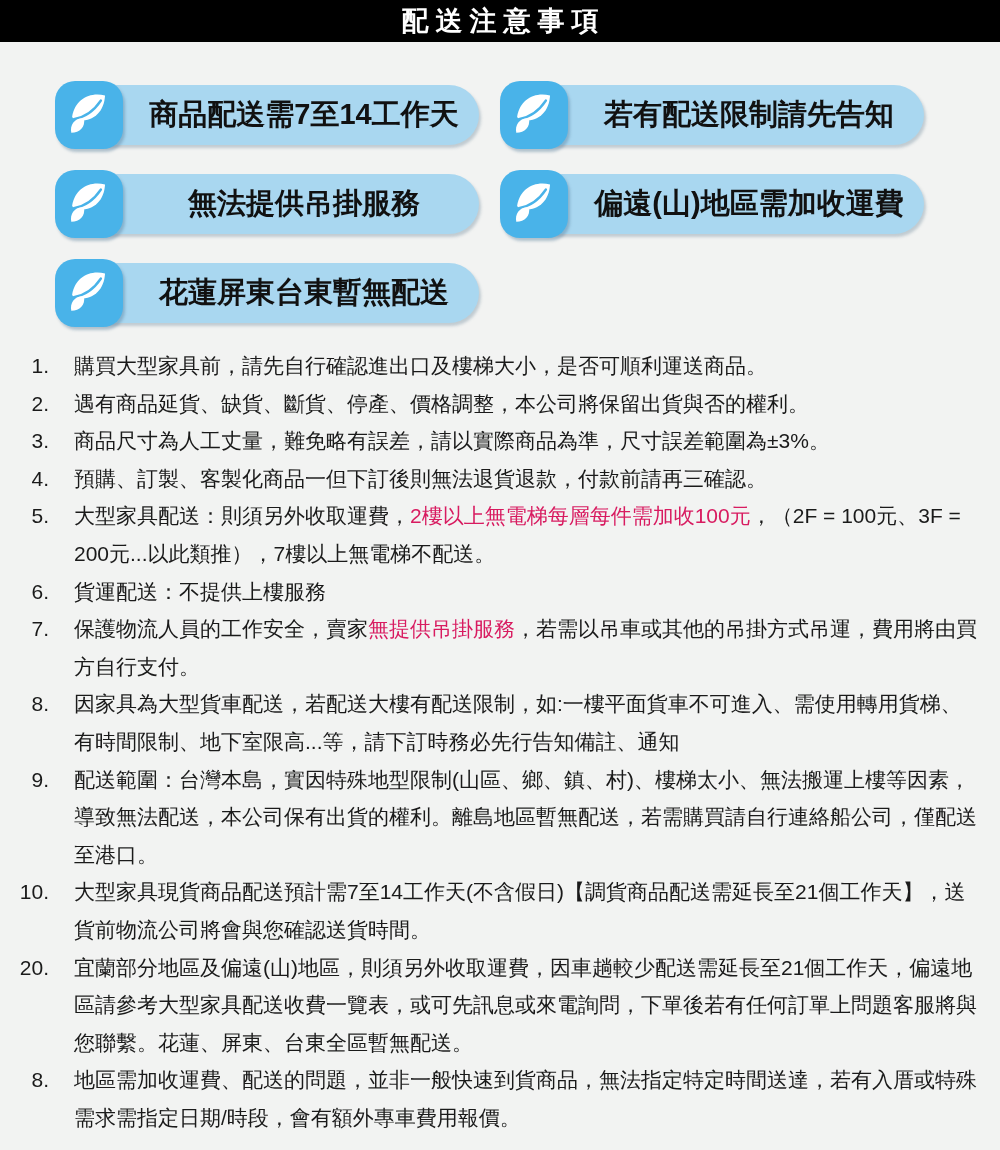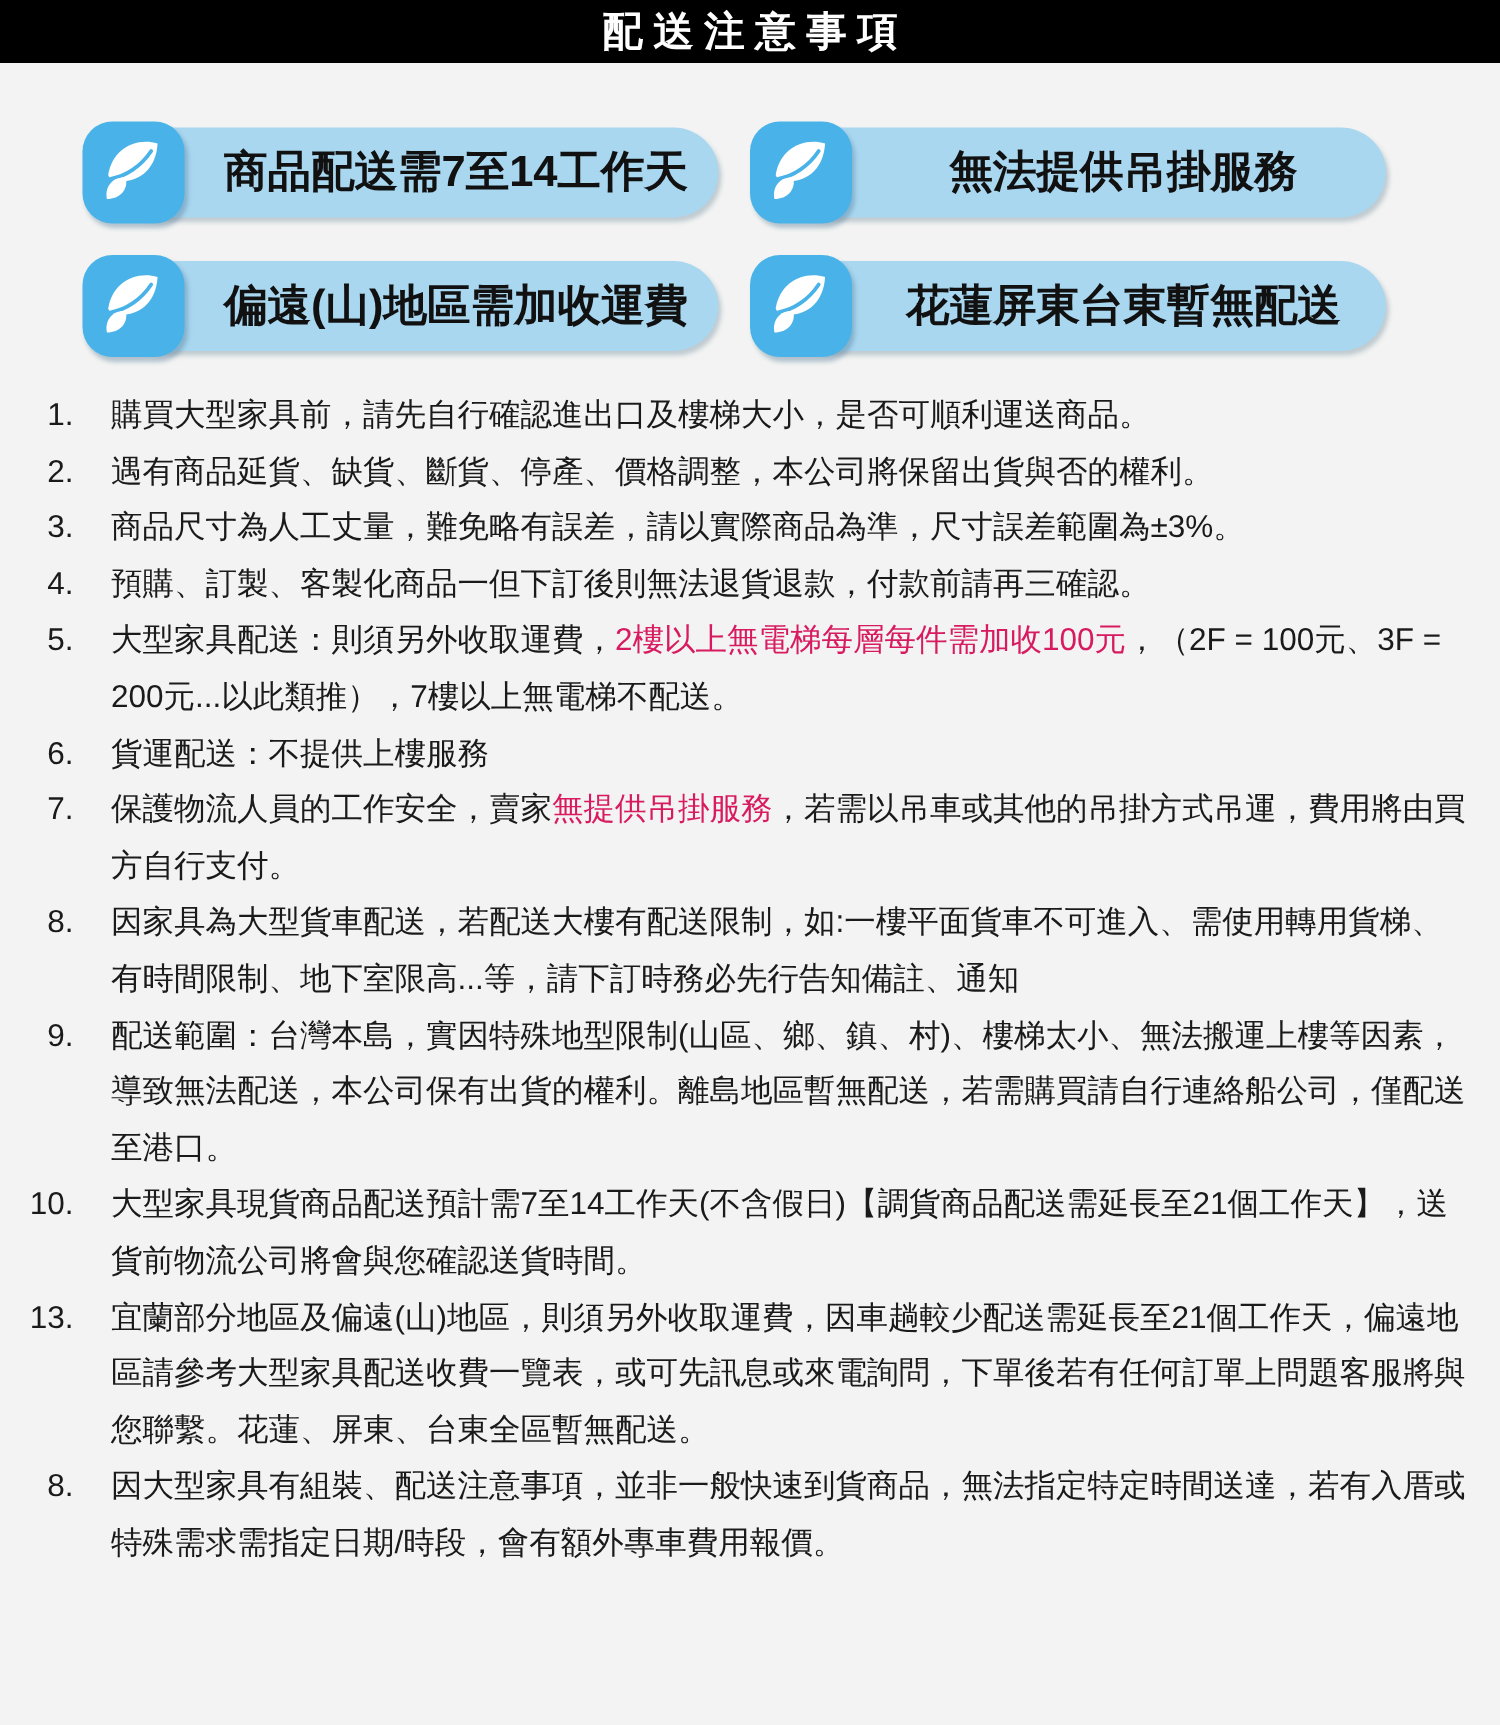"若有配送限制請先告知" div.badge { html: none -> <div> <span></span> <span> <svg> <path></path> <path></path> <path></path> </svg> </span> <span>若有配送限制請先告知</span> </div> }
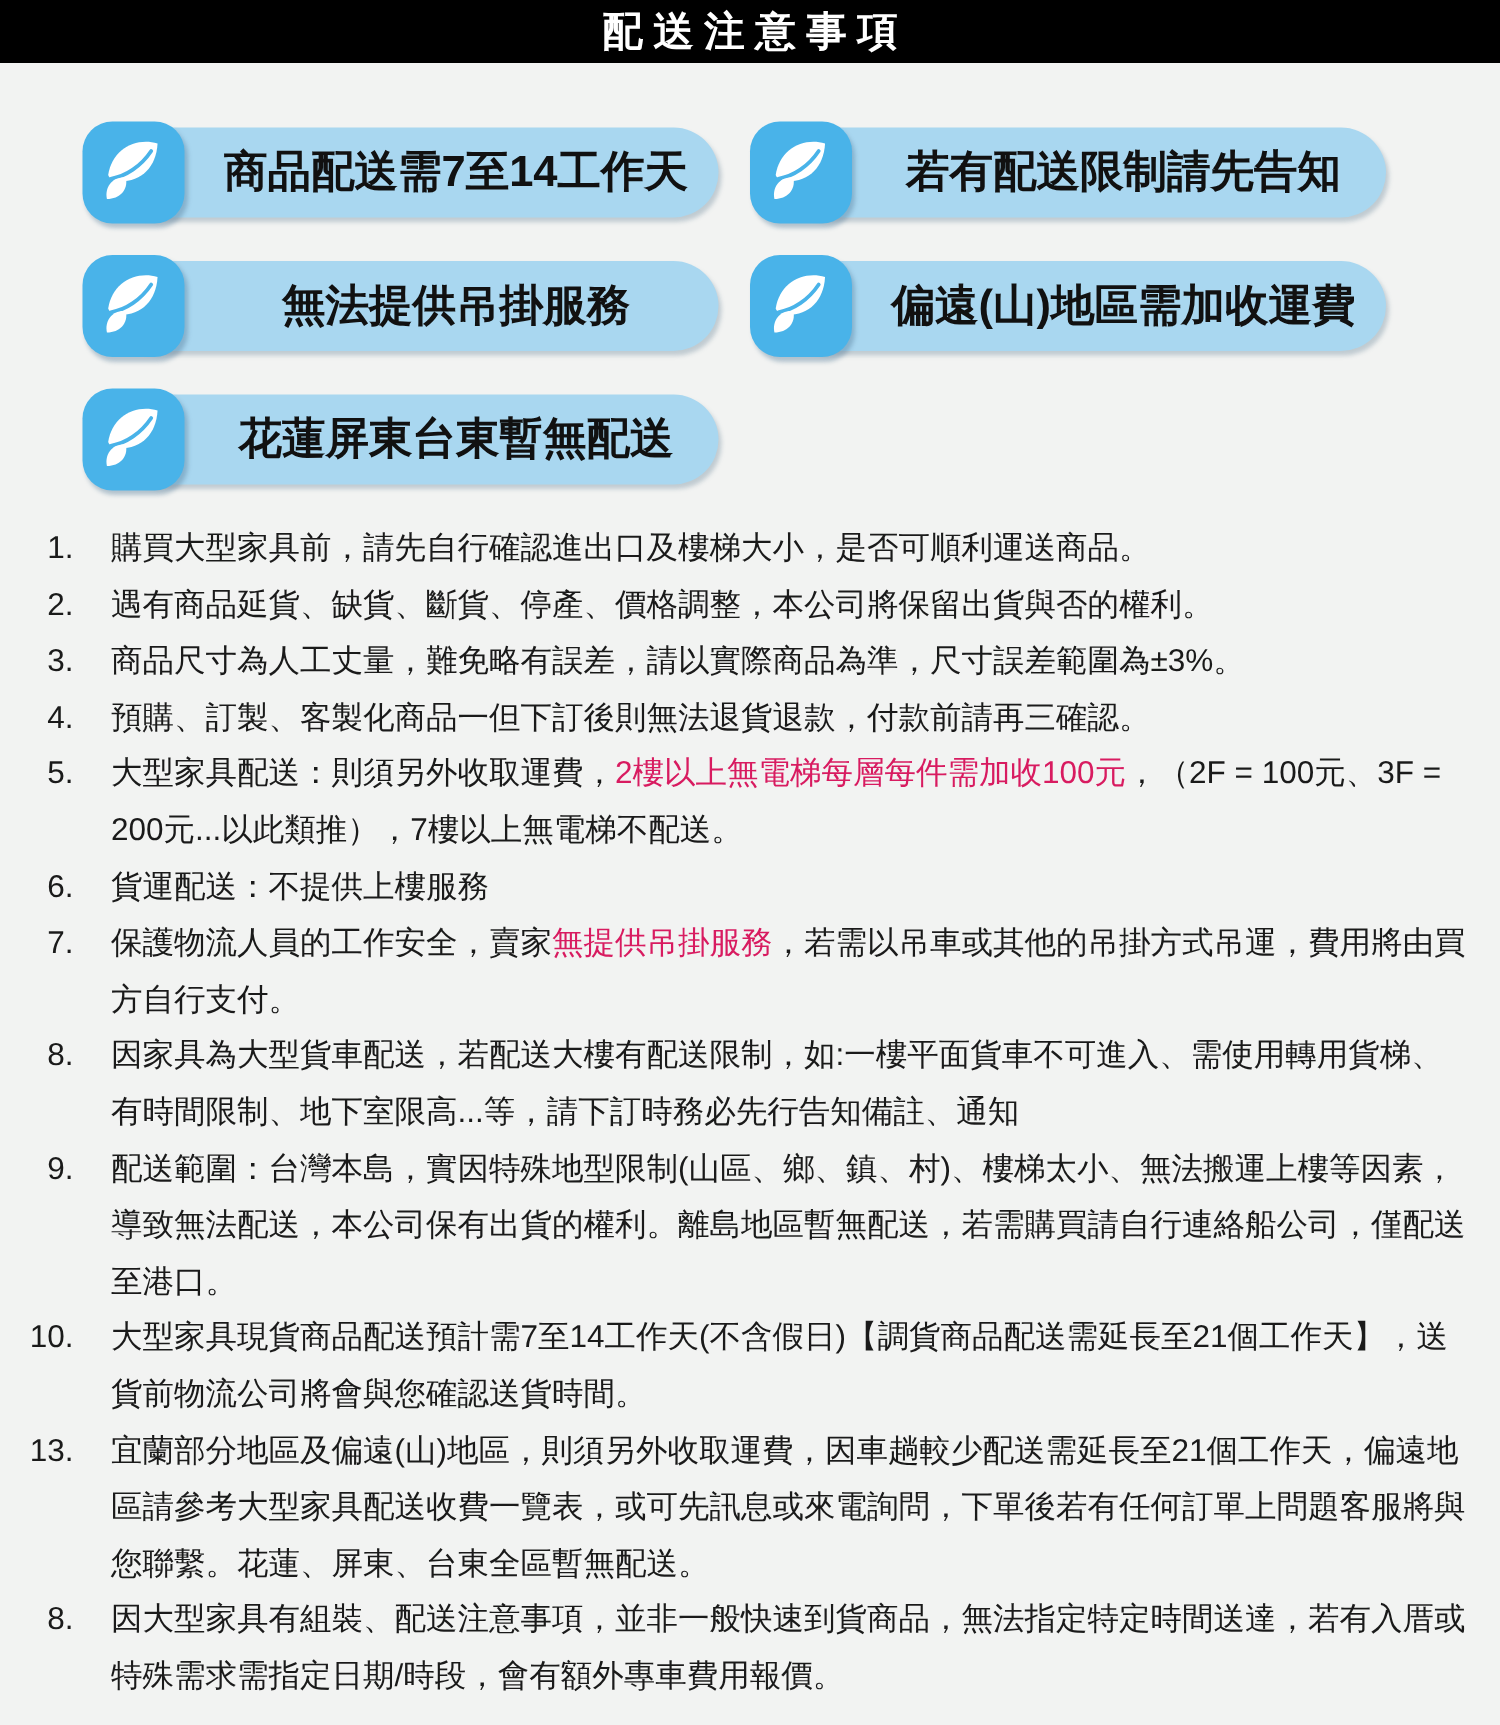"13." span.note-num { text: 13 -> 20 }
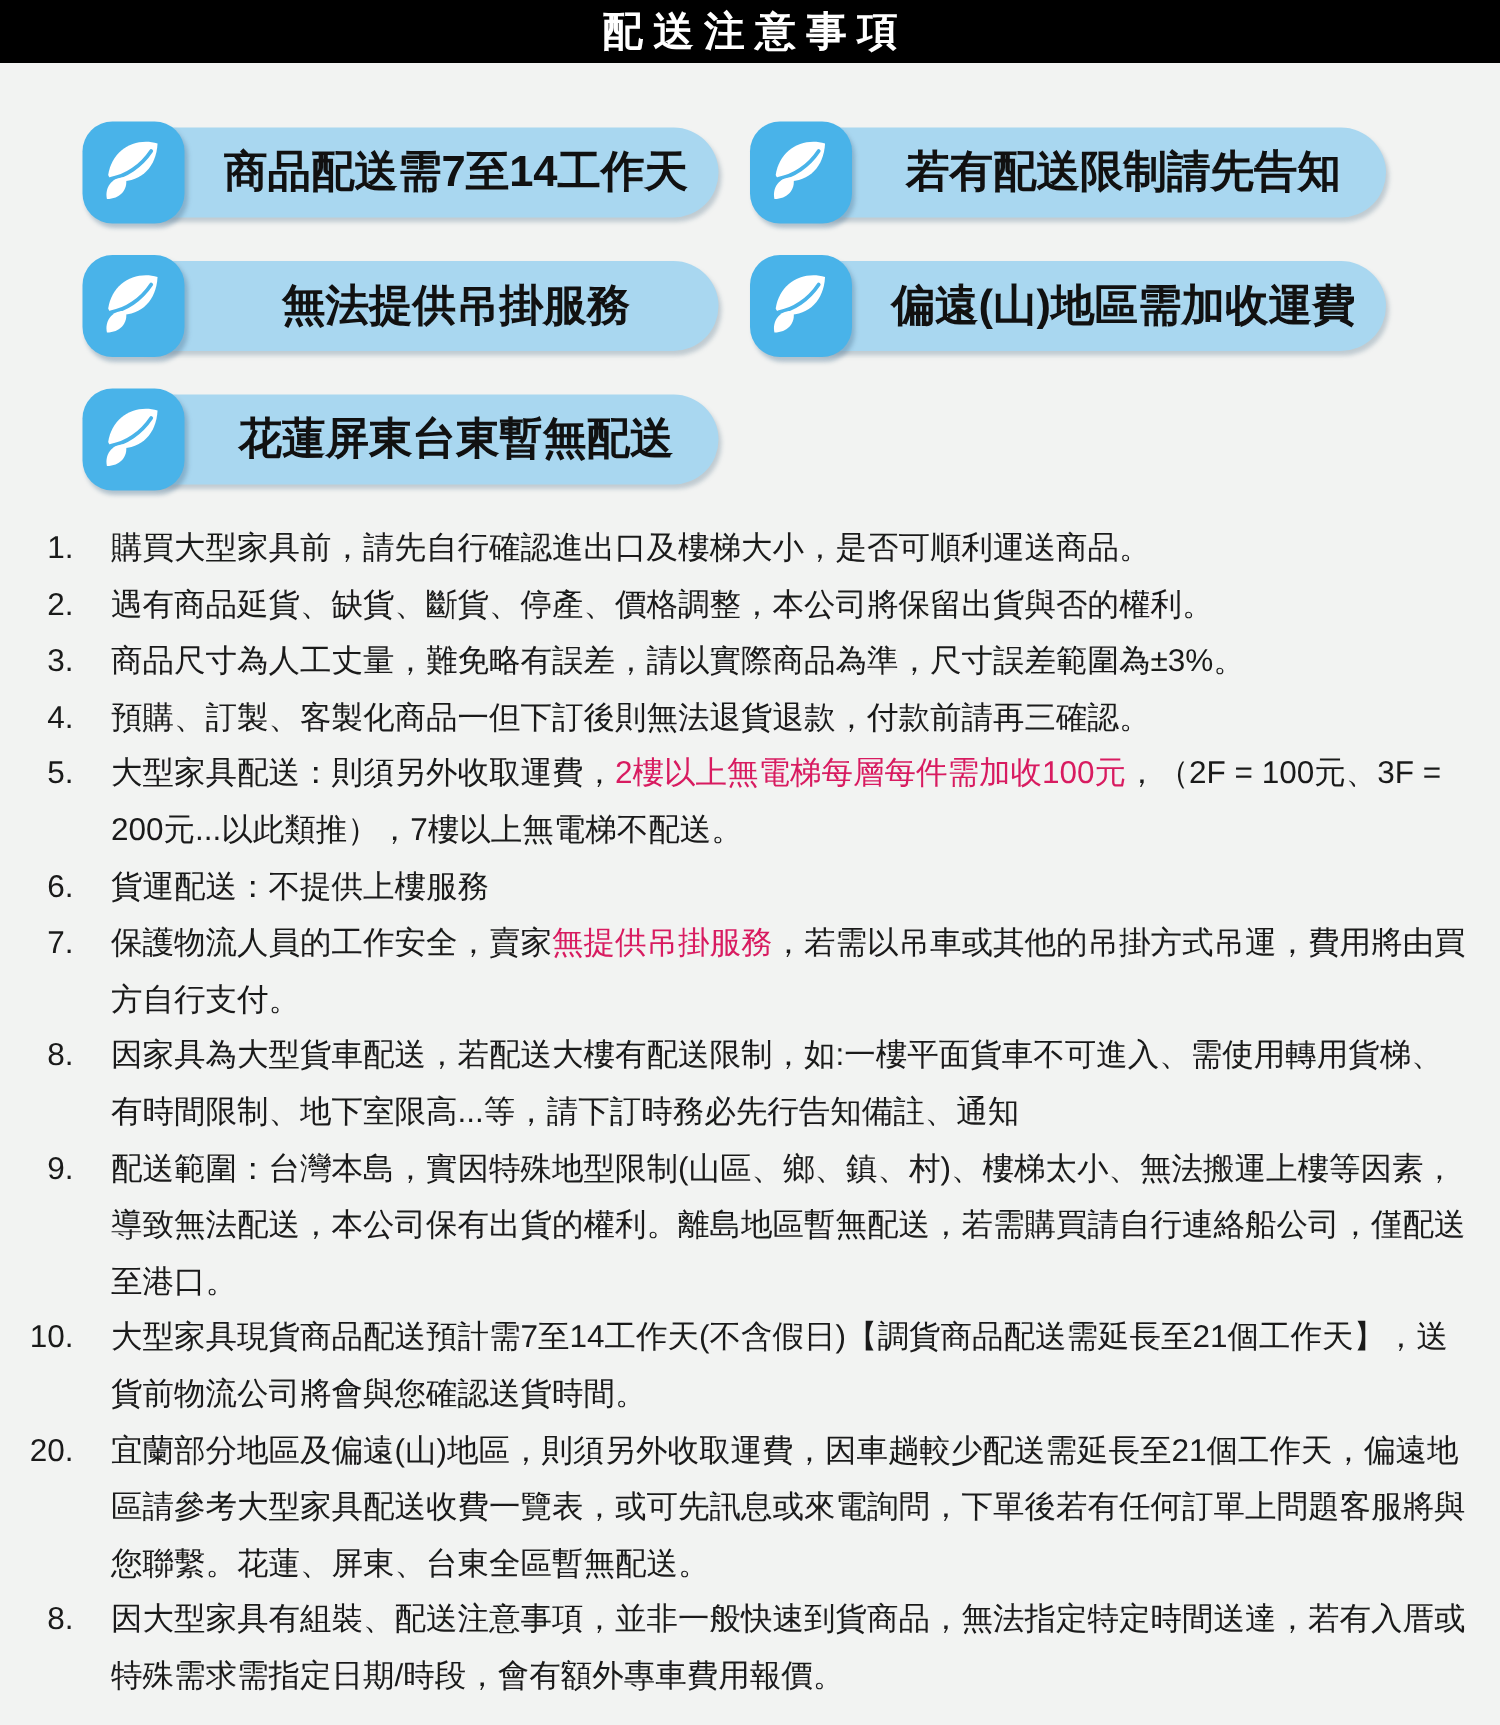"因大型家具有組裝、配送注意事項，並非一般快速到貨商品，無法指定特定時間送達，若有" span { text: 因大型家具有組裝、配送注意事項 -> 地區需加收運費、配送的問題 }
